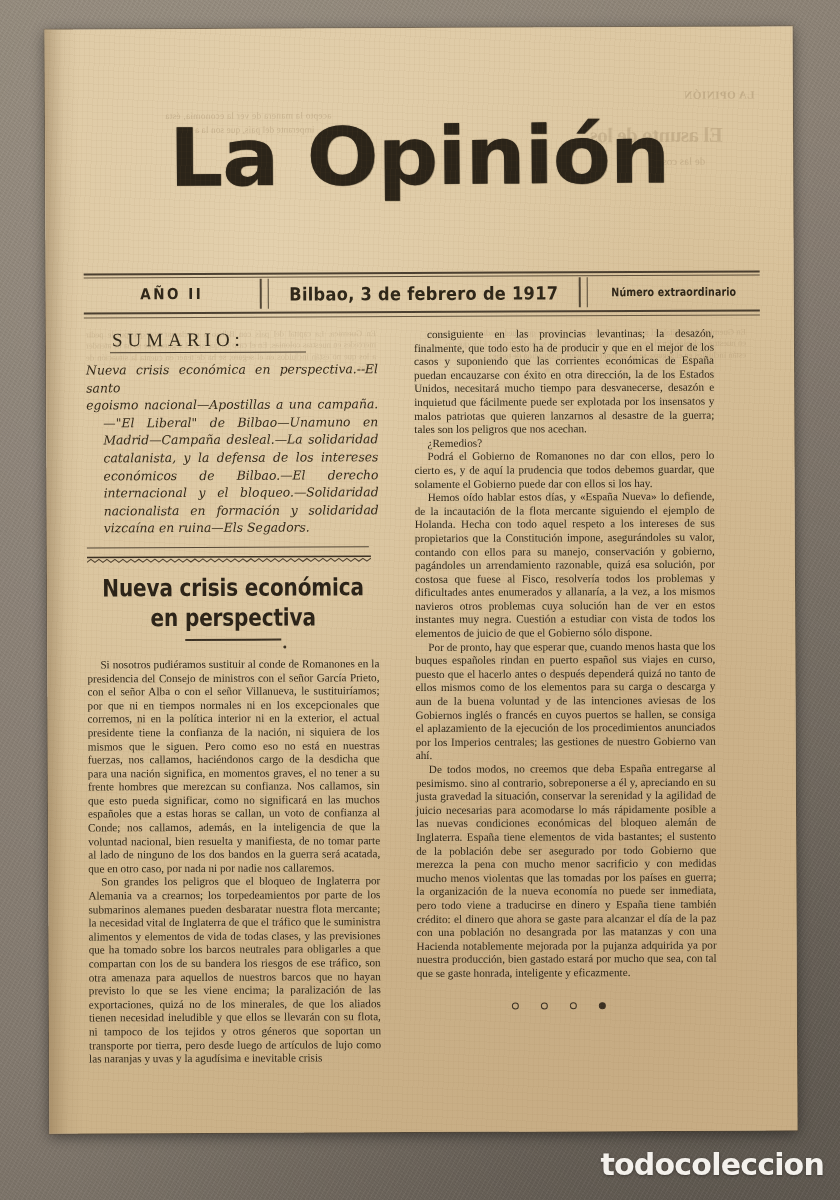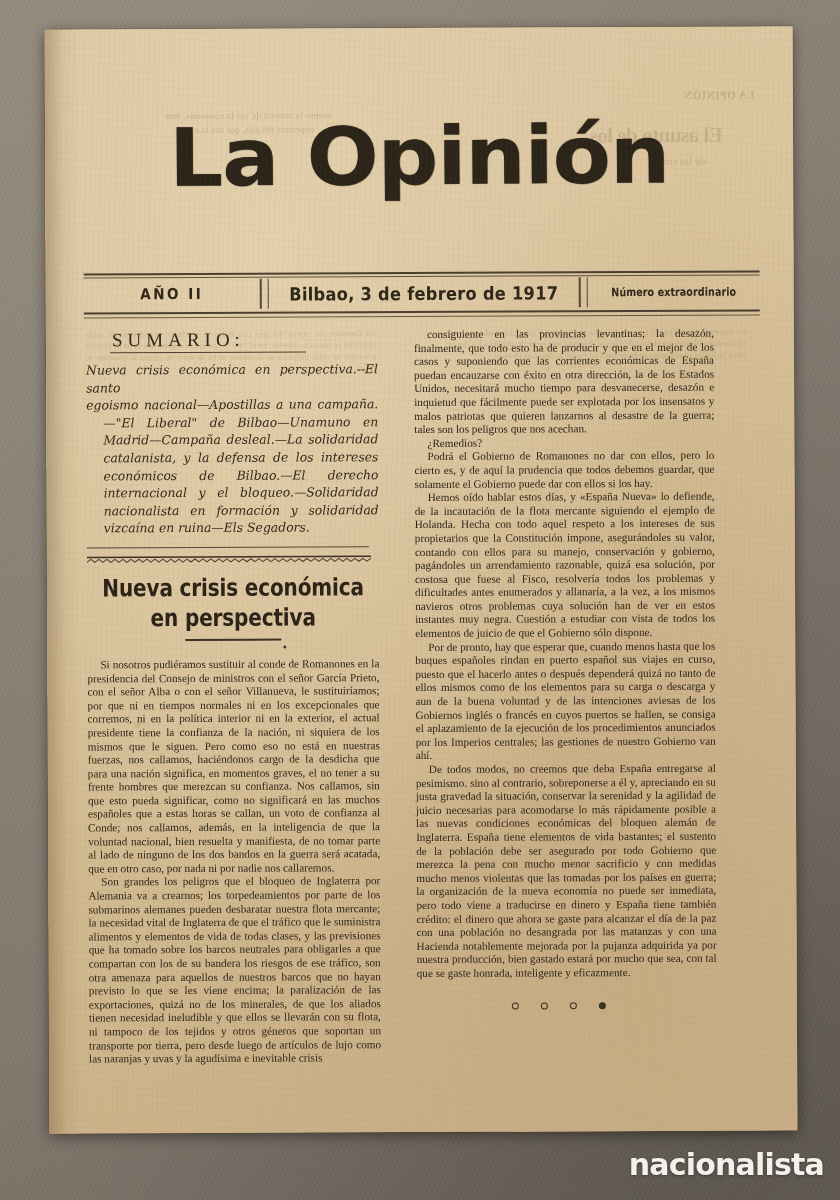"nacionalista" div.watermark { text: nacionalista -> todocoleccion }
